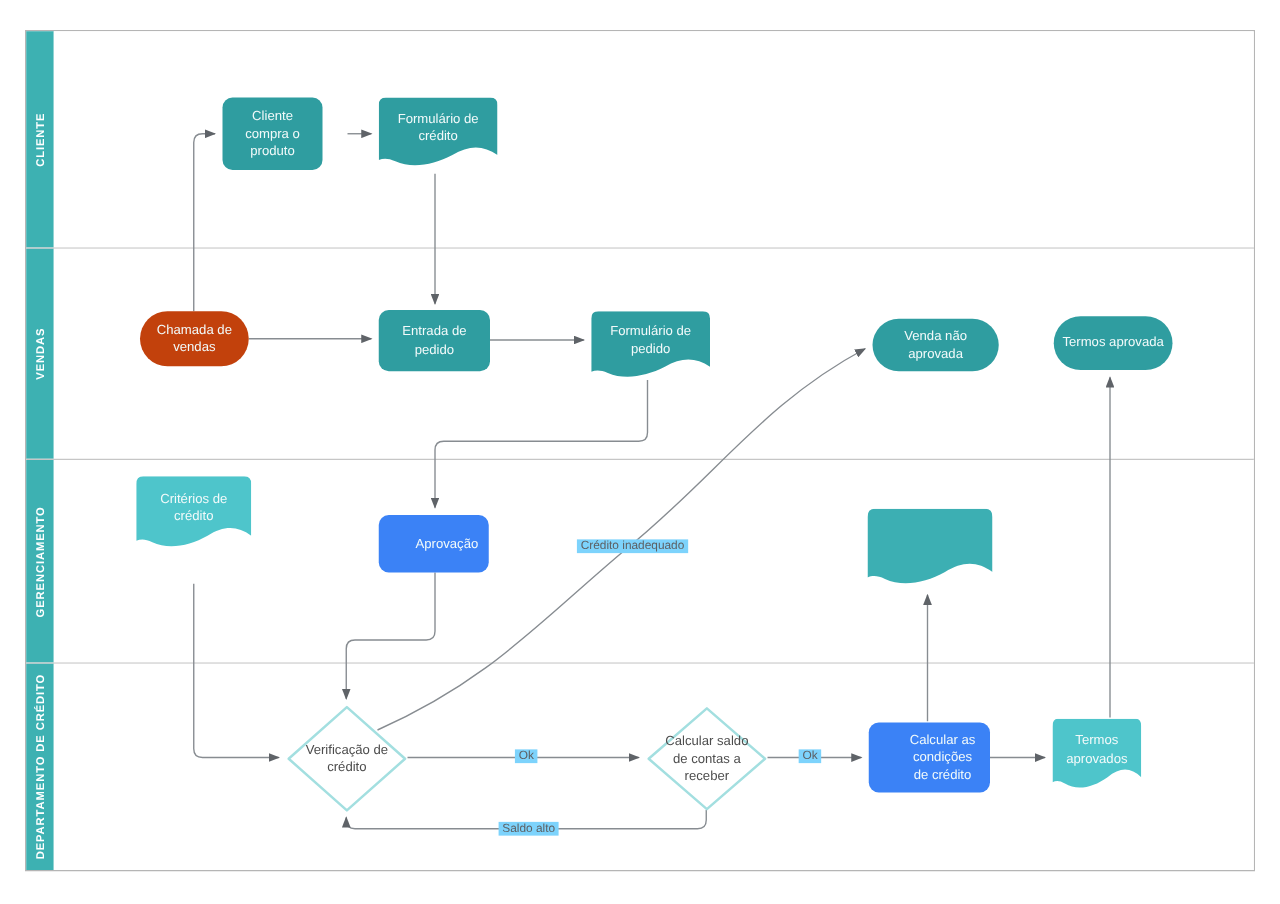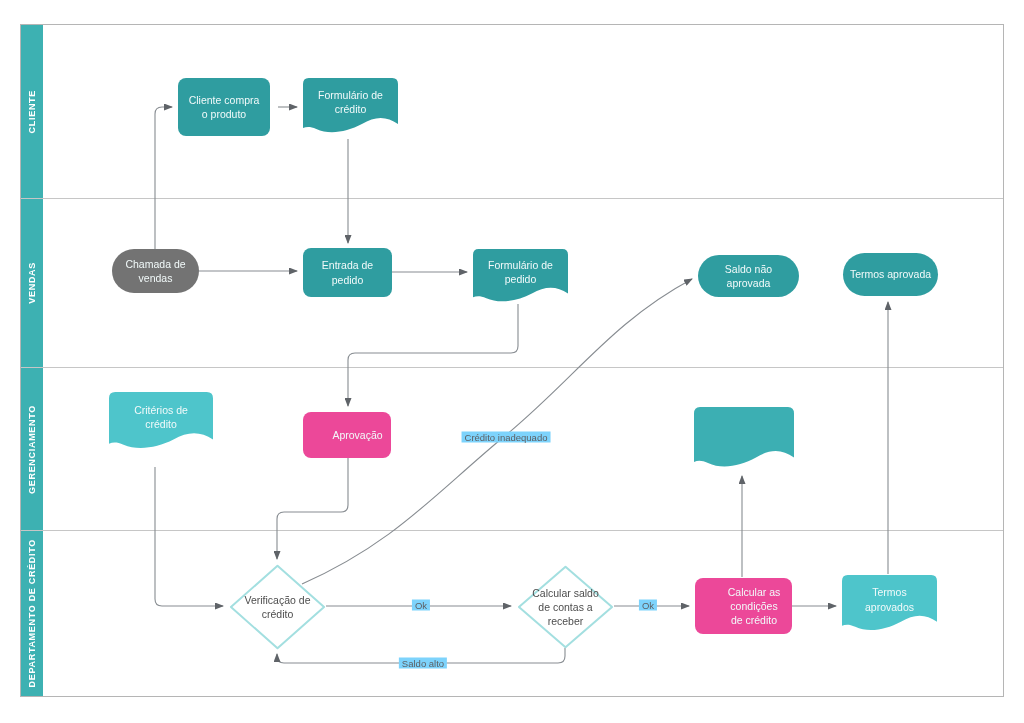"Cliente compra o produto" div.node { width: 92px -> 80px }
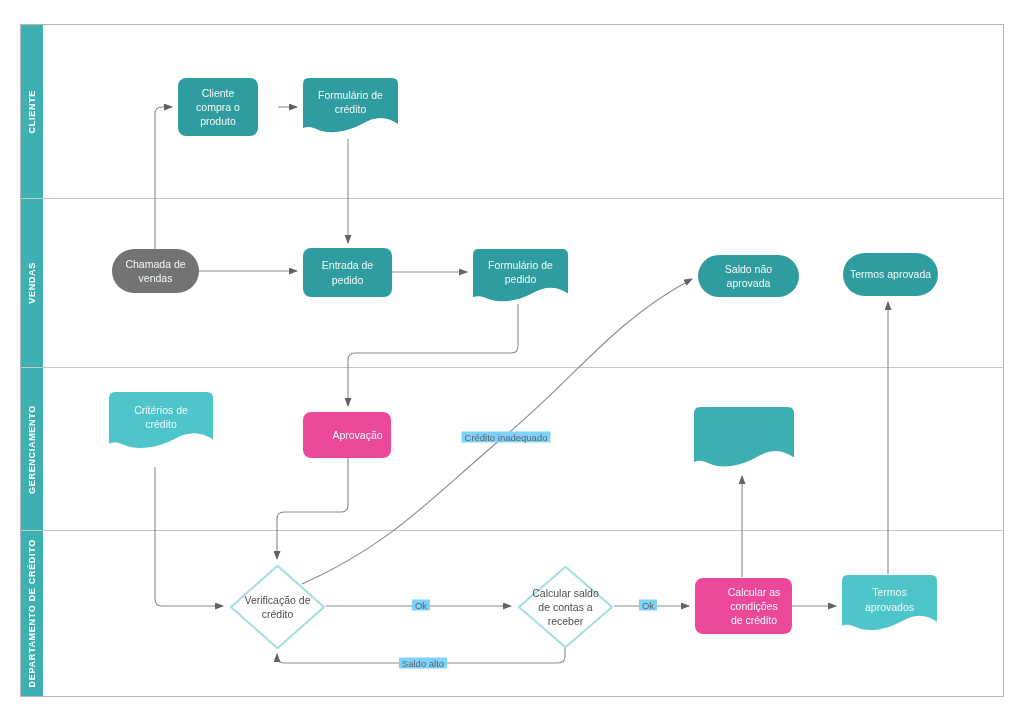"Chamada de vendas" .c-dark { background: #737373 -> #c2410c }
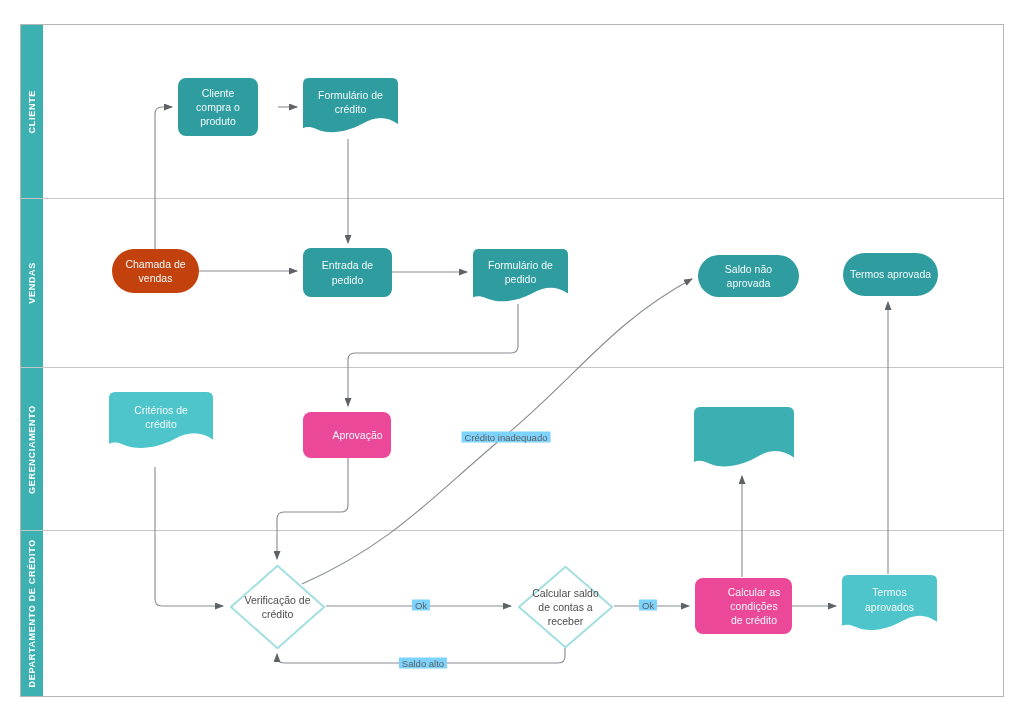"Saldo não aprovada" span.nlabel { text: Saldo -> Venda }
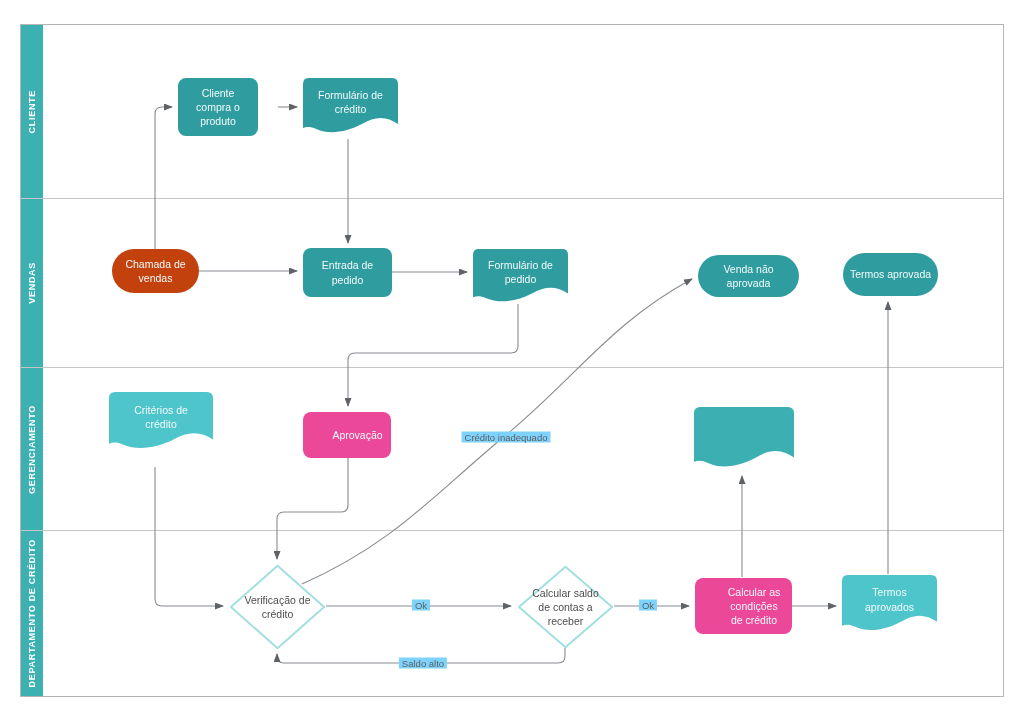"Critérios de crédito" div.node { top: 392px -> 381px; width: 104px -> 92px }
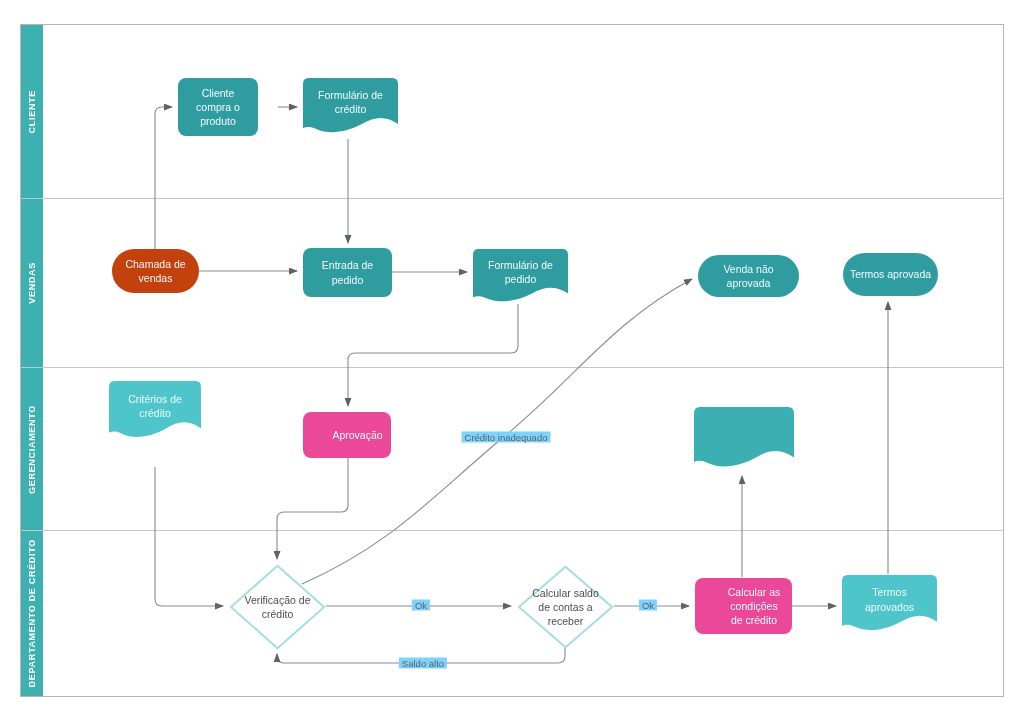"Aprovação" .c-light { background: #ec4899 -> #3b82f6 }
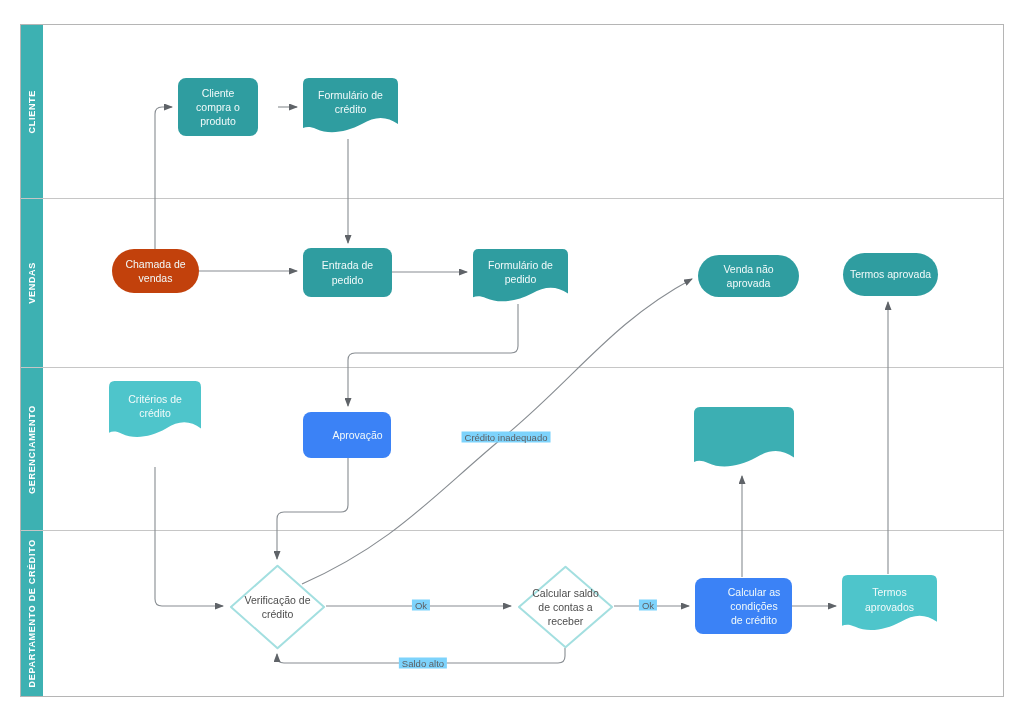"Termos aprovados" div.node { width: 95px -> 71px }
